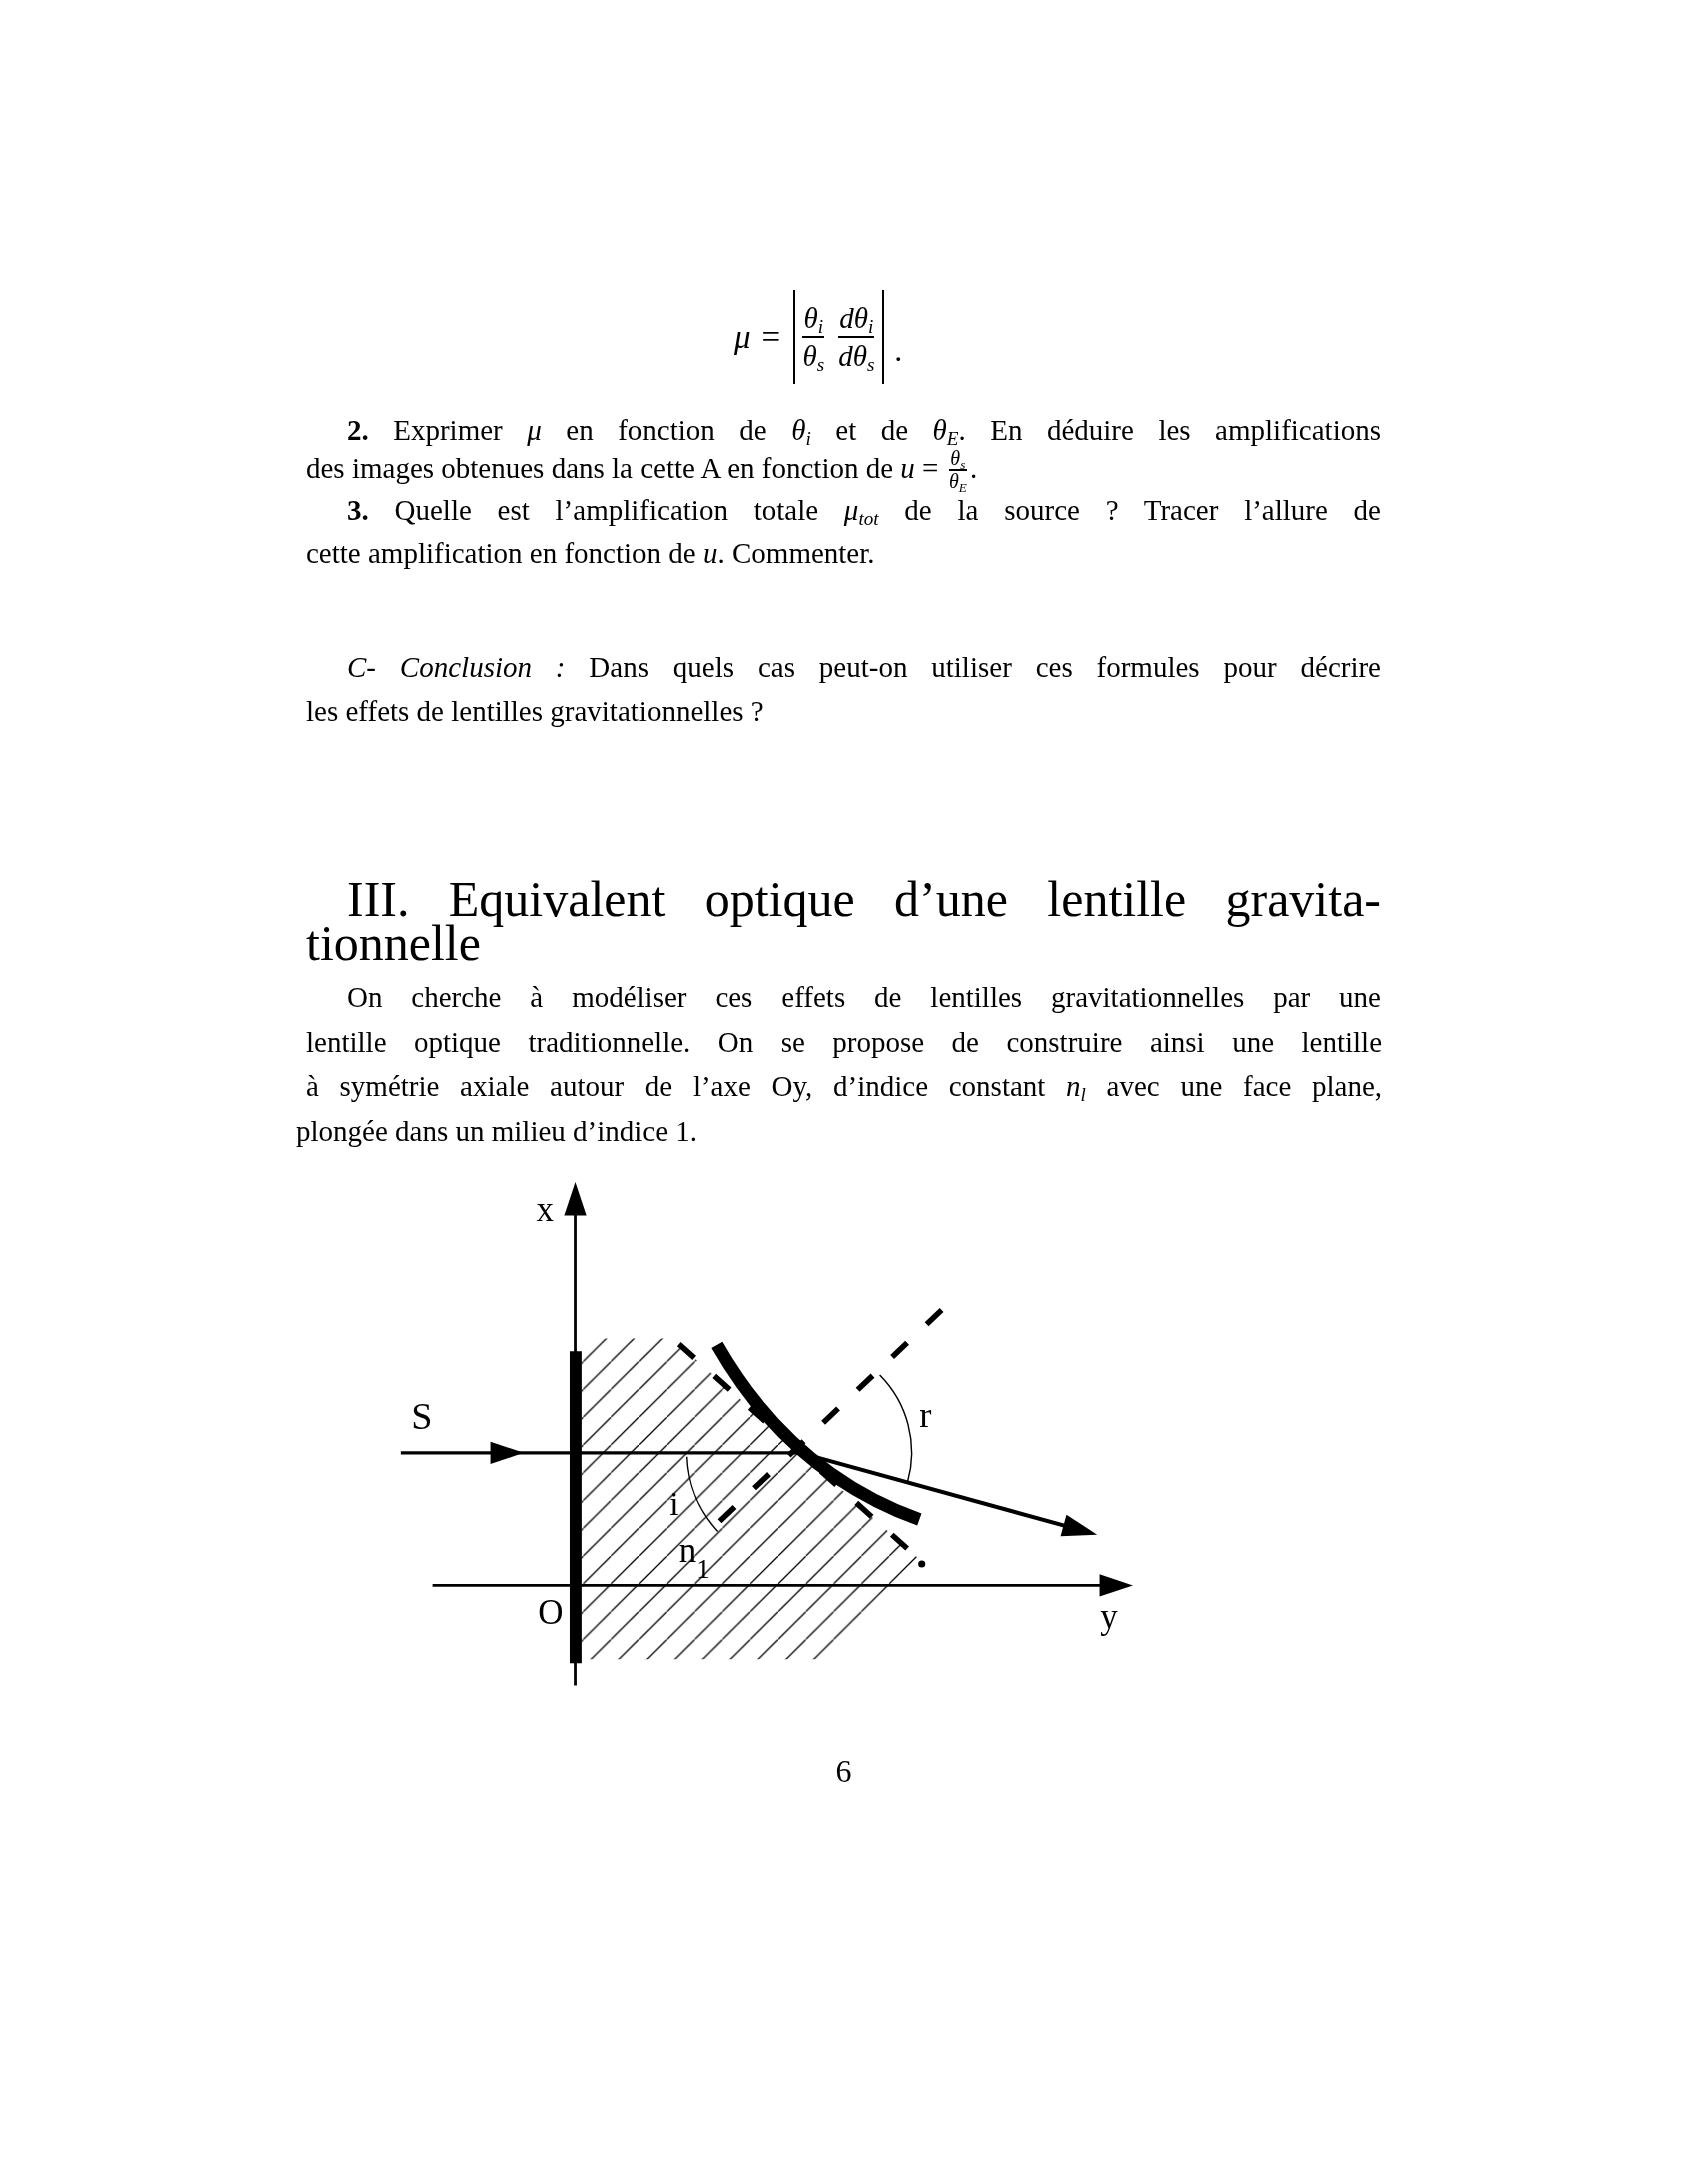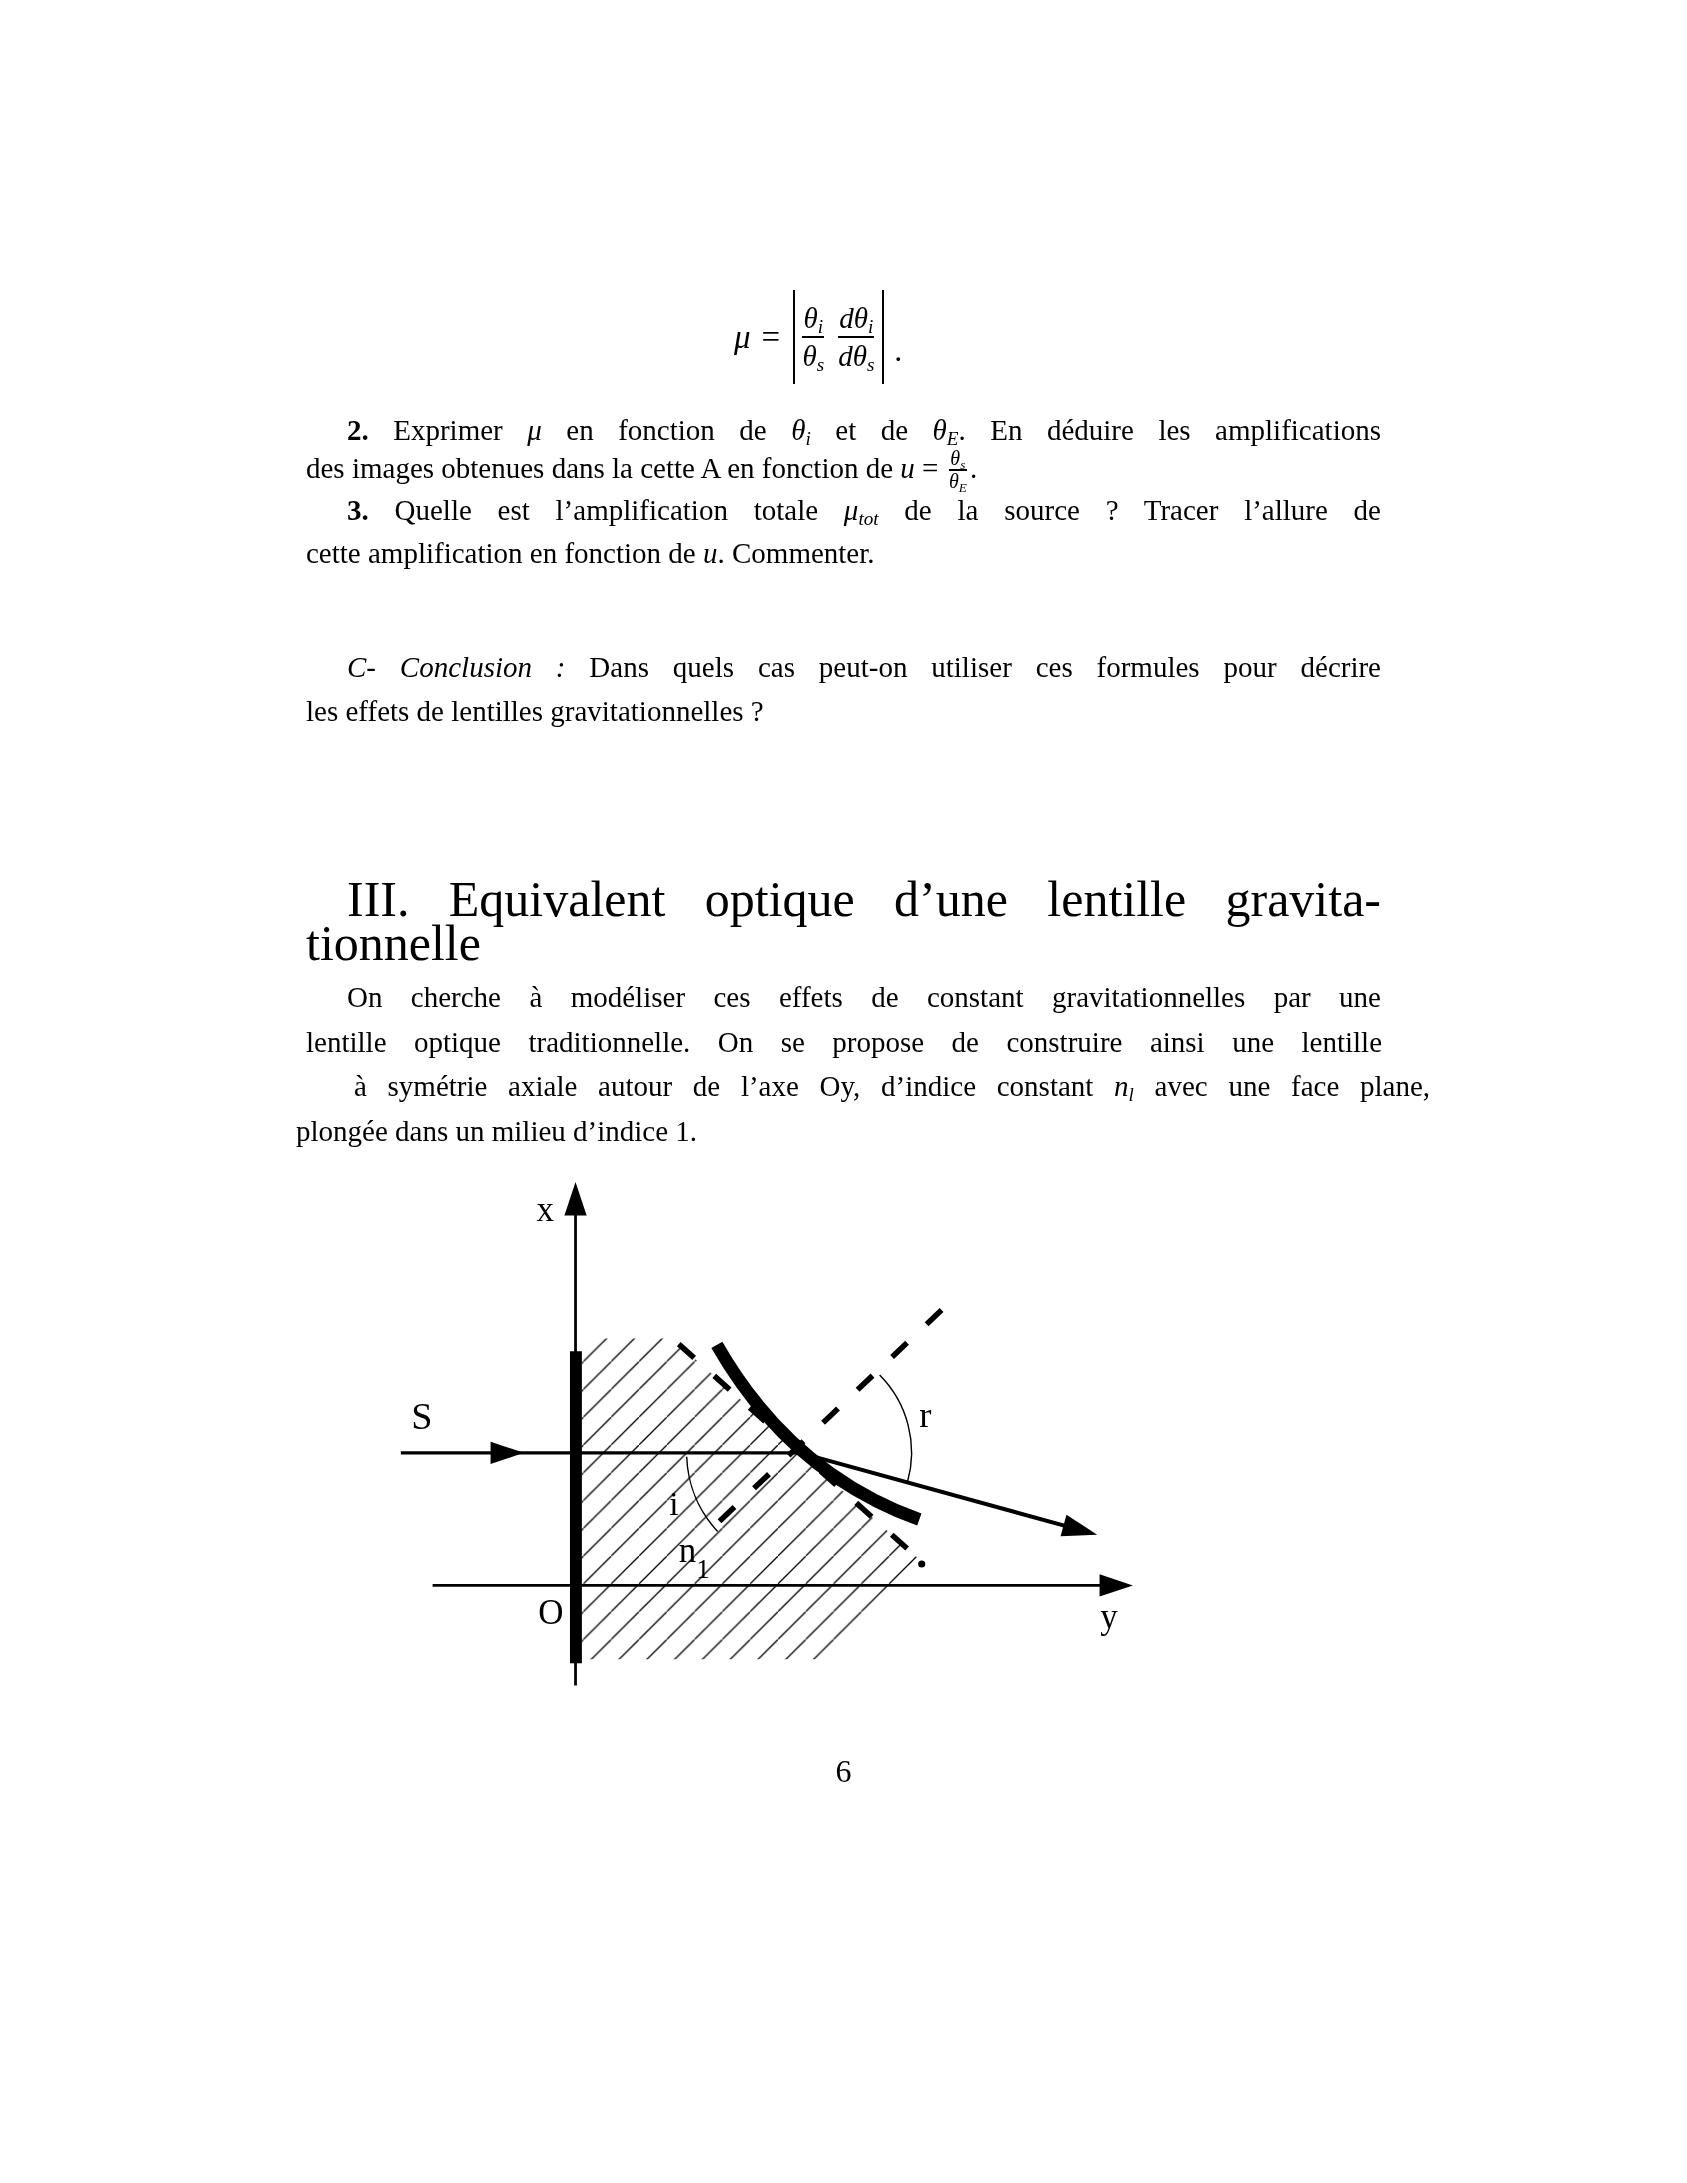"On cherche à modéliser ces" span { text: constant -> lentilles }
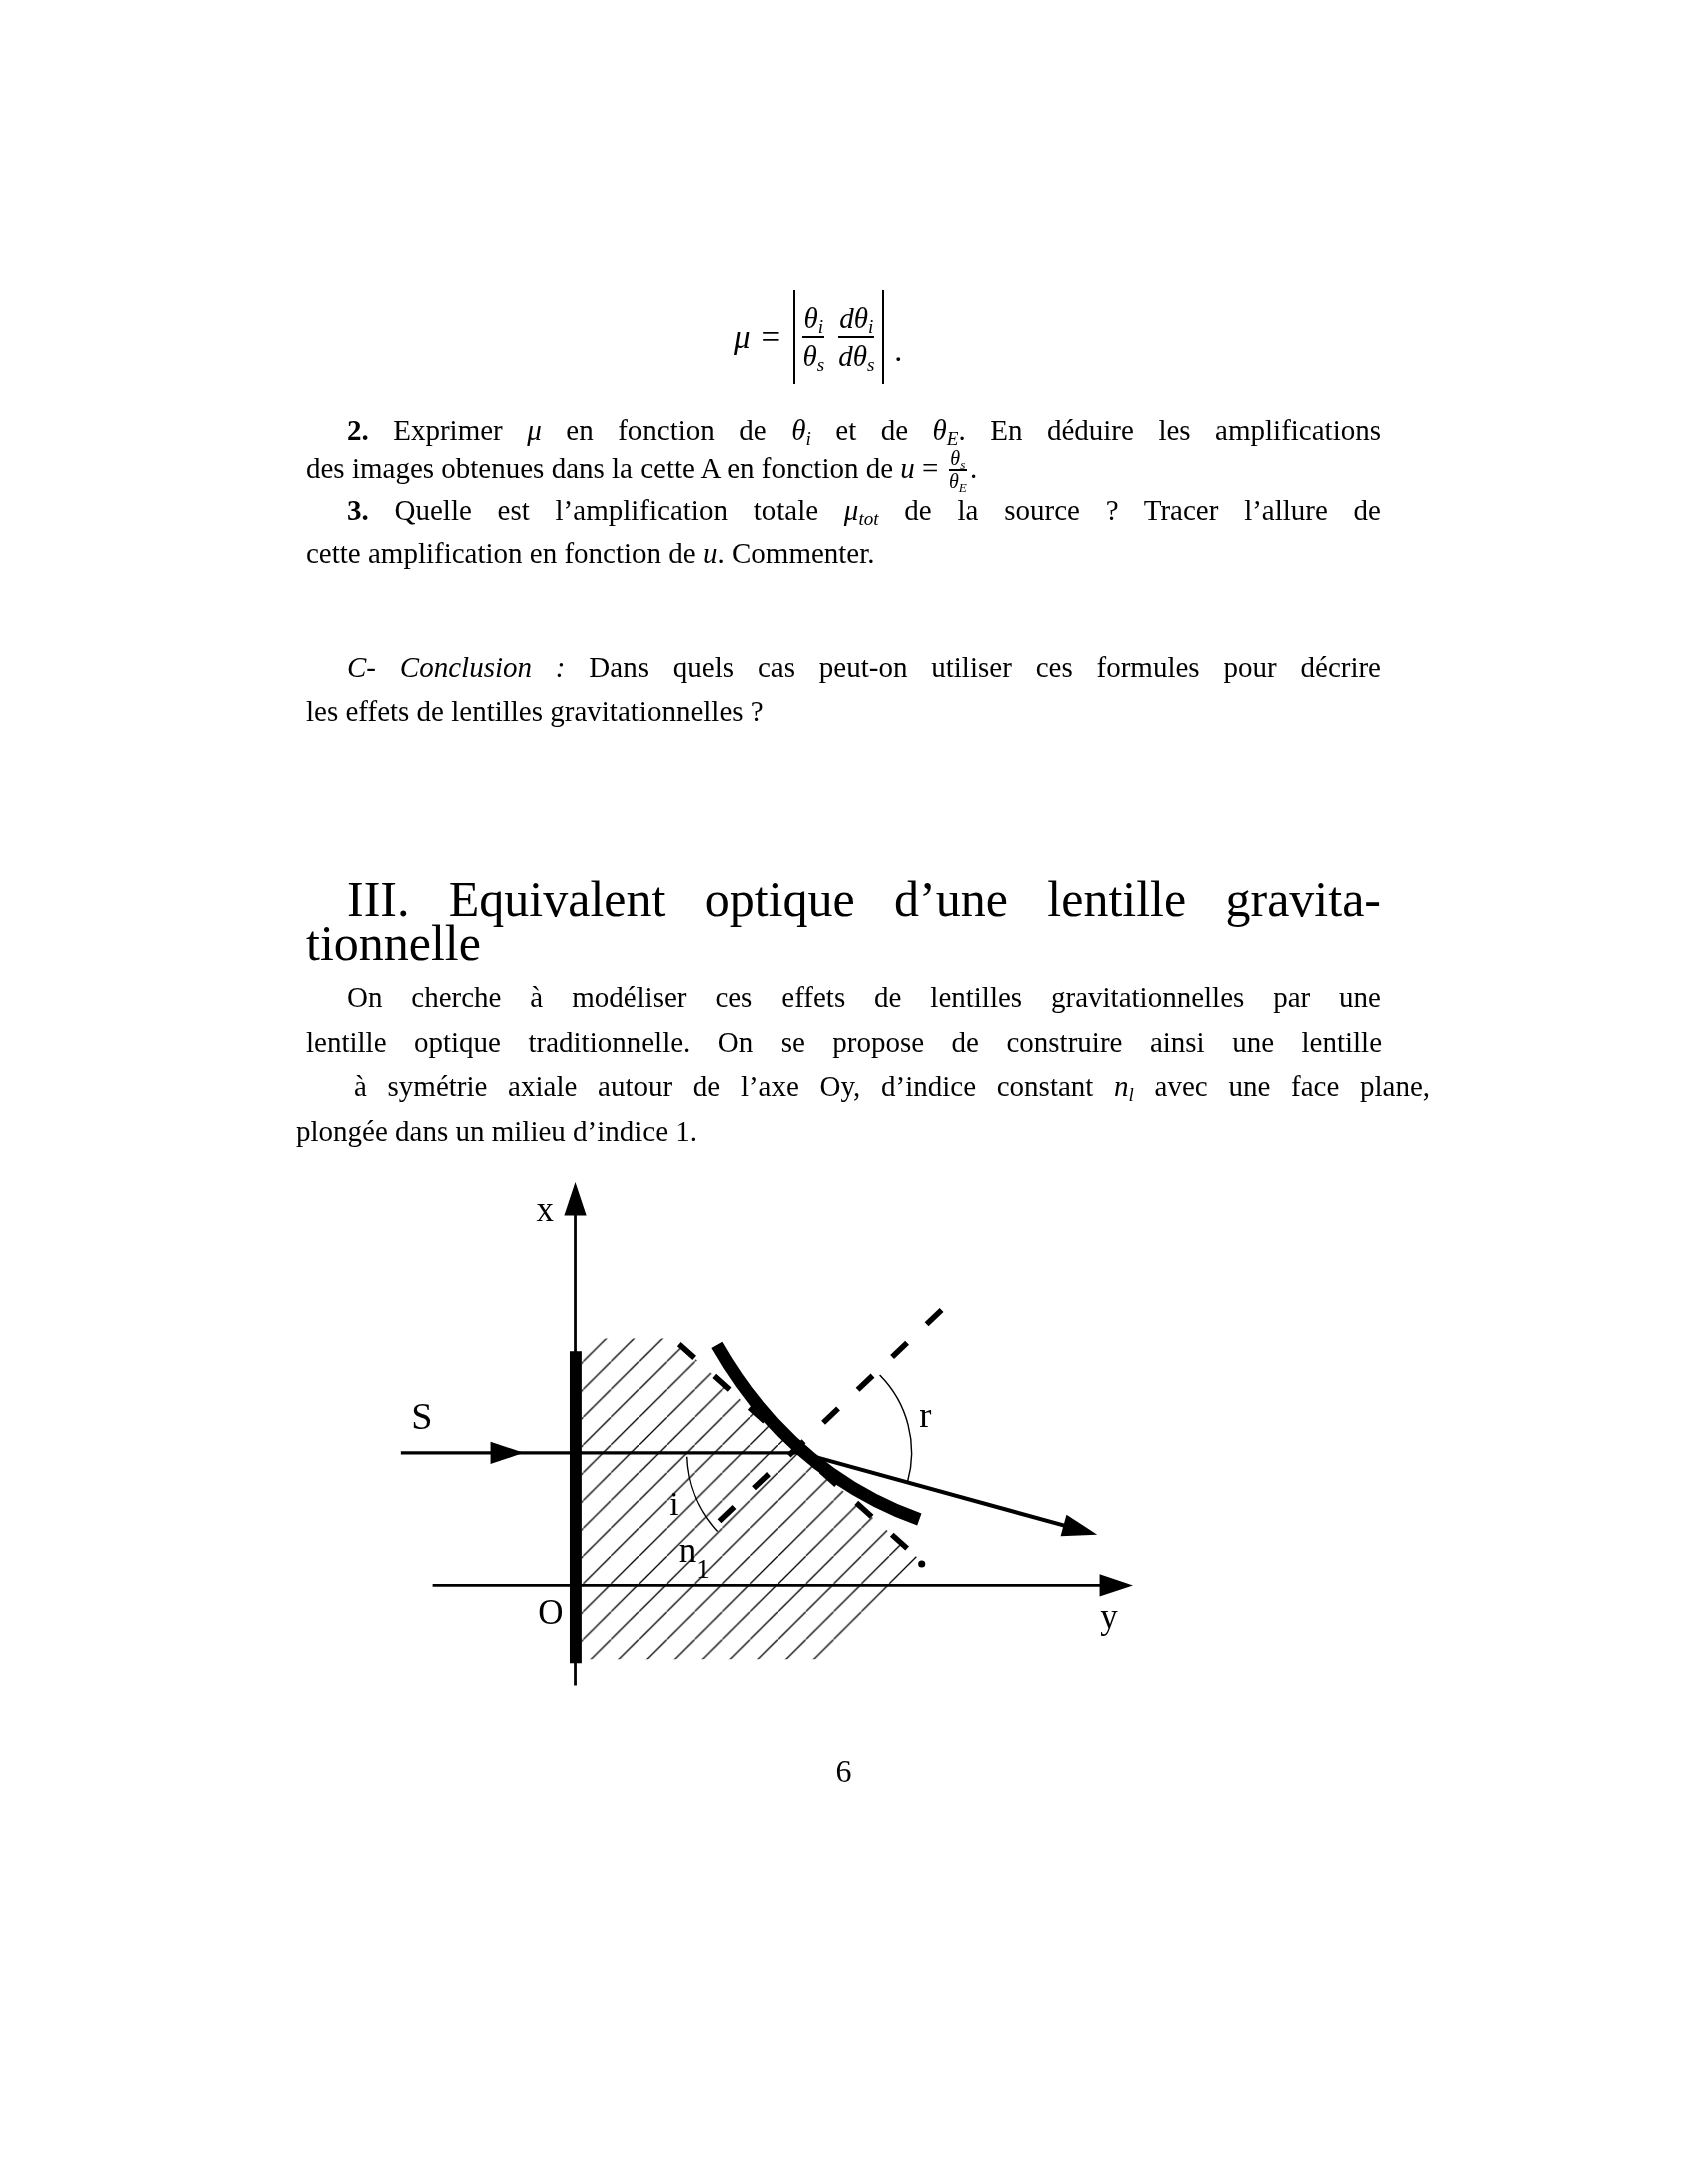"à symétrie axiale autour de" div.tline { margin-left: 48px -> none }
